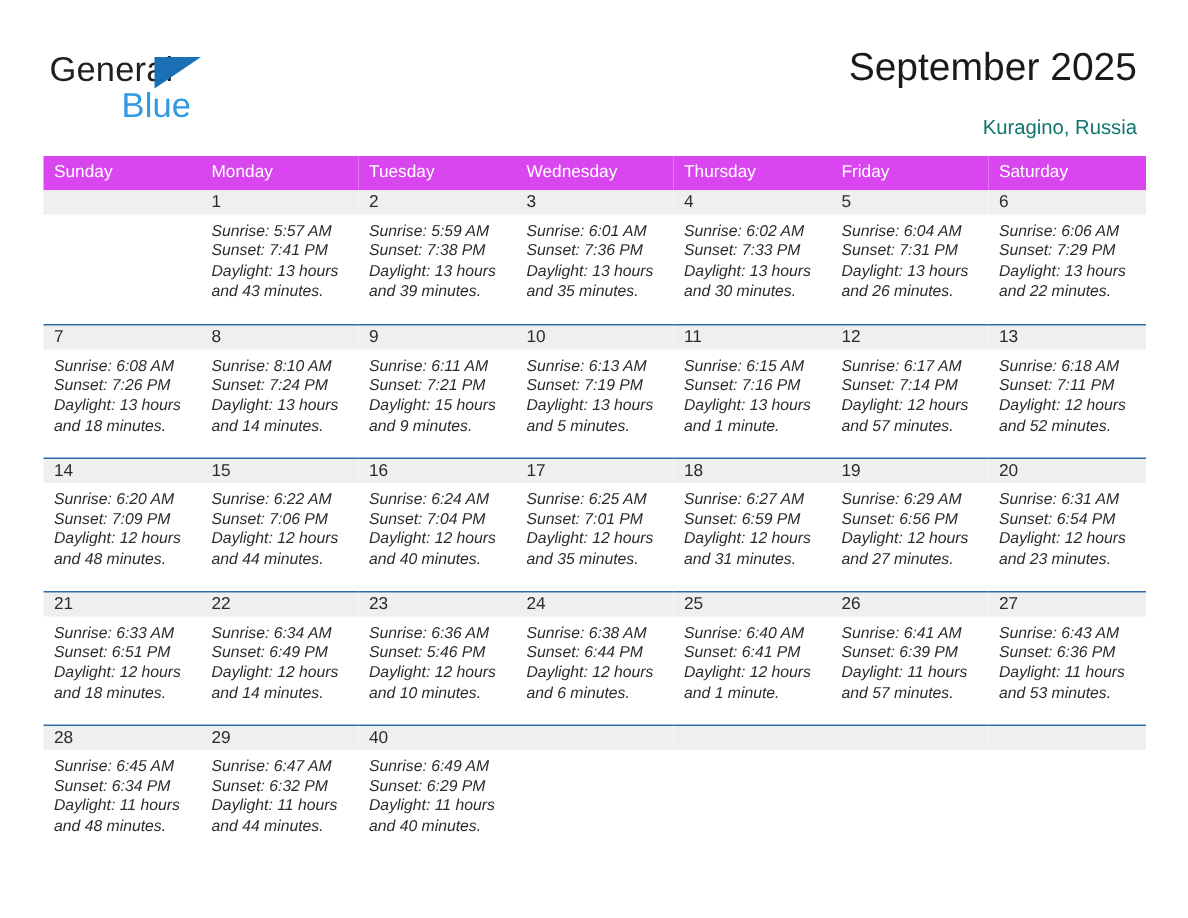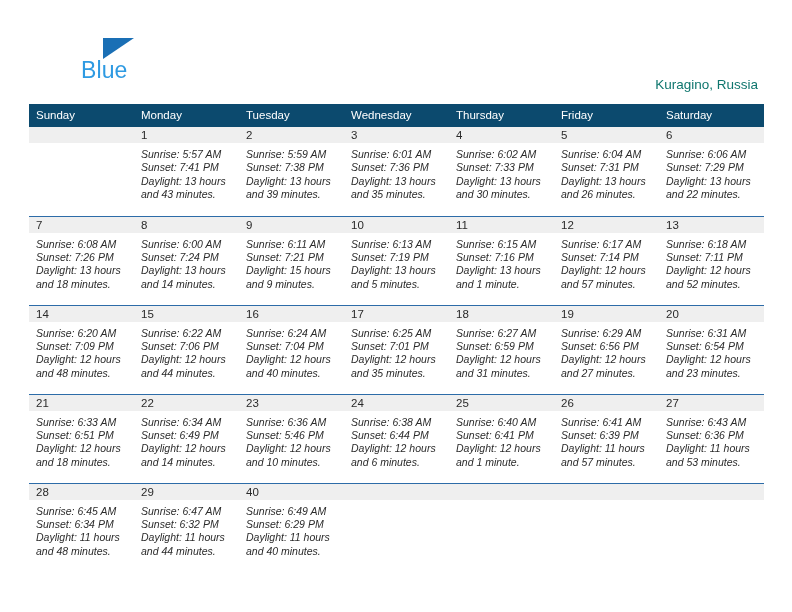"General" span.logo-general { html: none -> <span>General</span> }
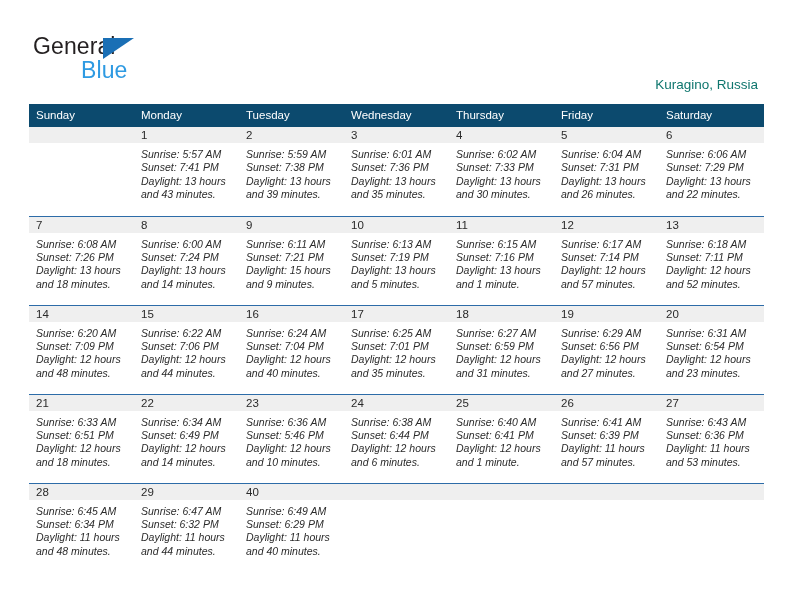"September 2025" div.title { html: none -> <div>September 2025</div> }
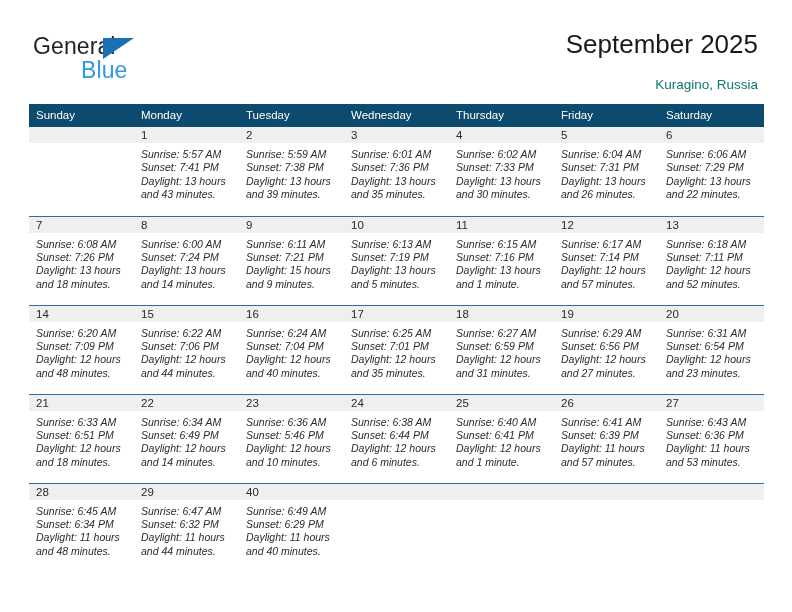"Sunday" table.cal th { background: #0c4a6e -> #d946ef }
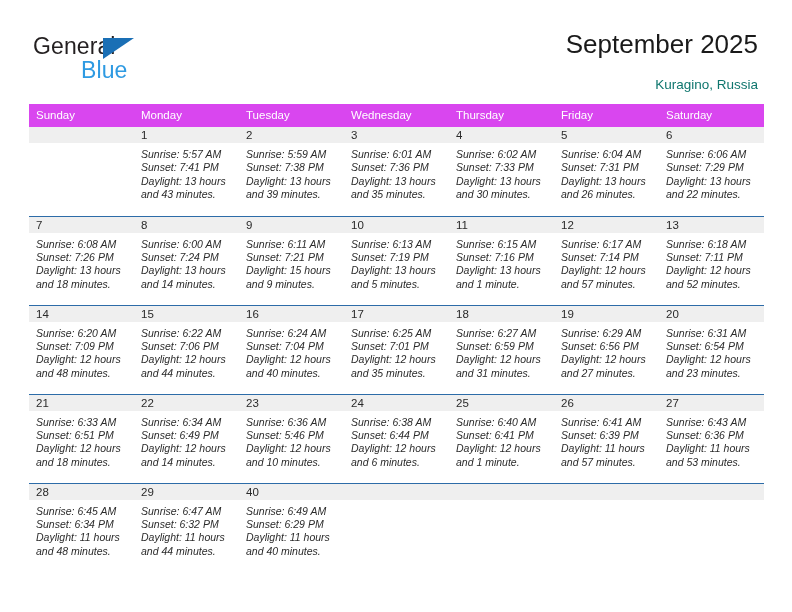"Sunrise: 6:00 AM" div { text: 6:00 -> 8:10 }
